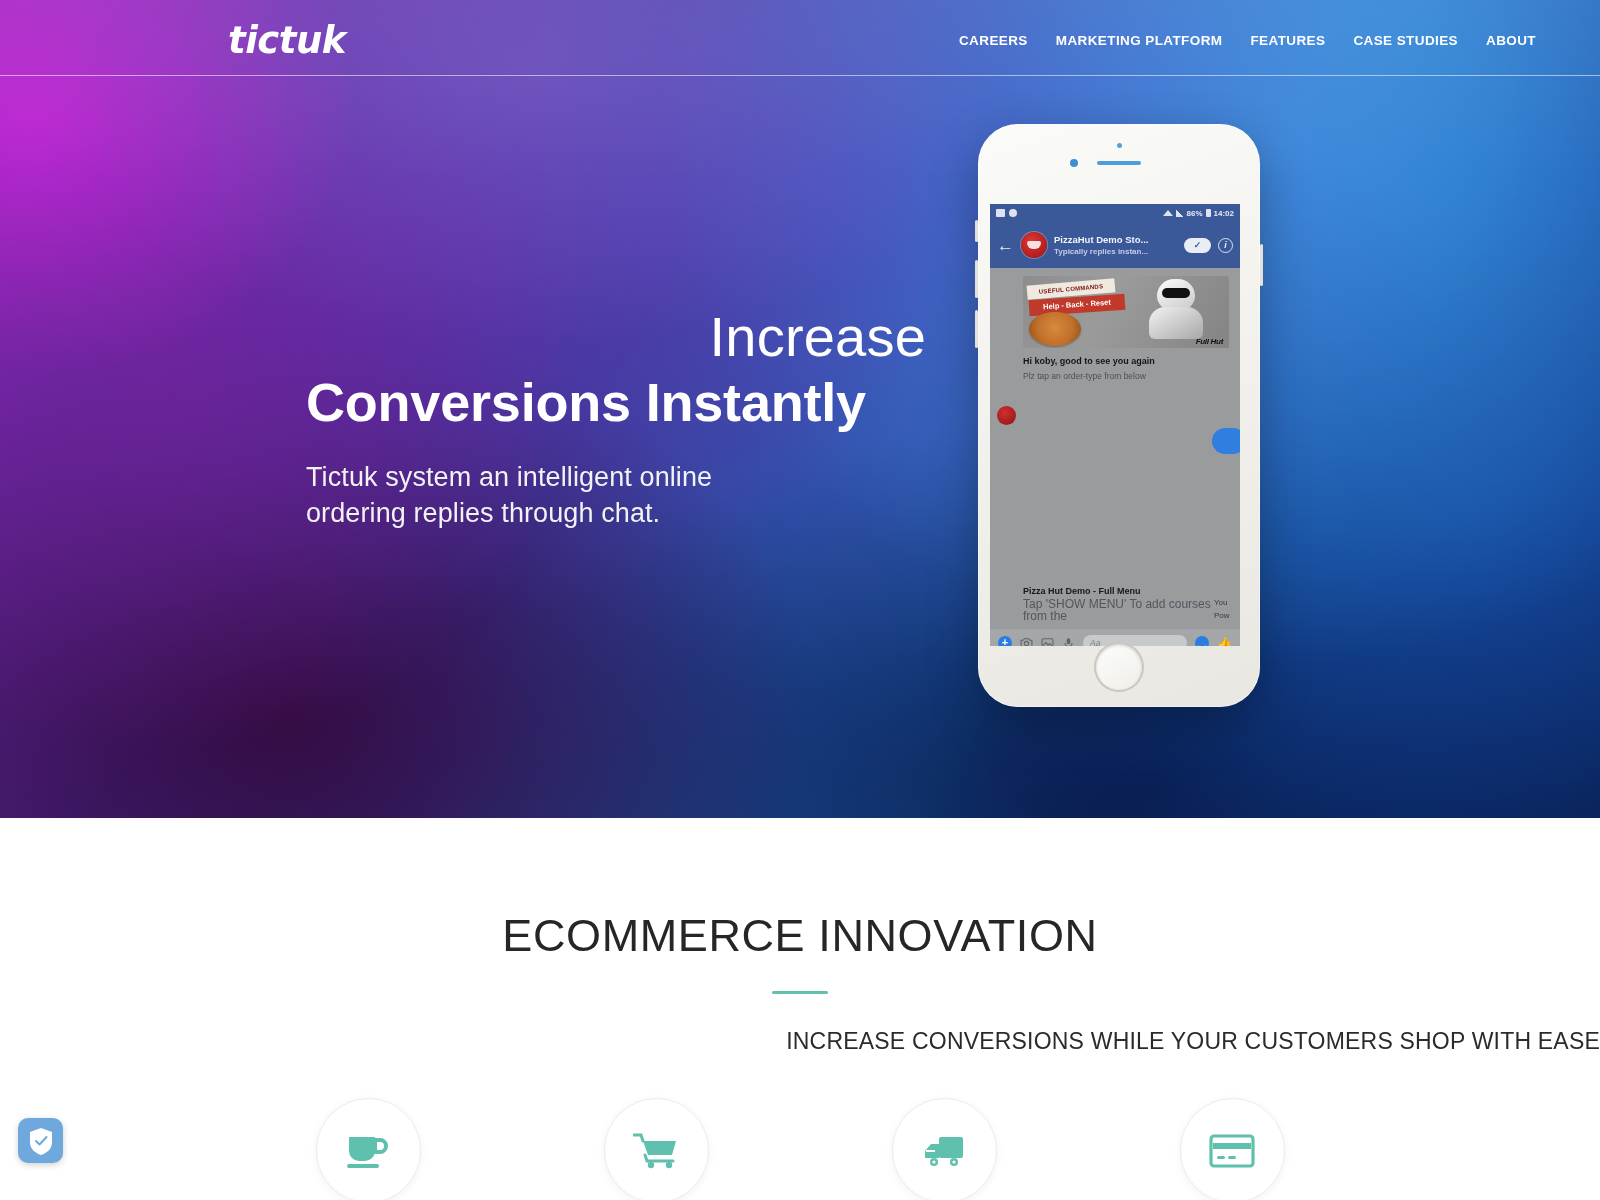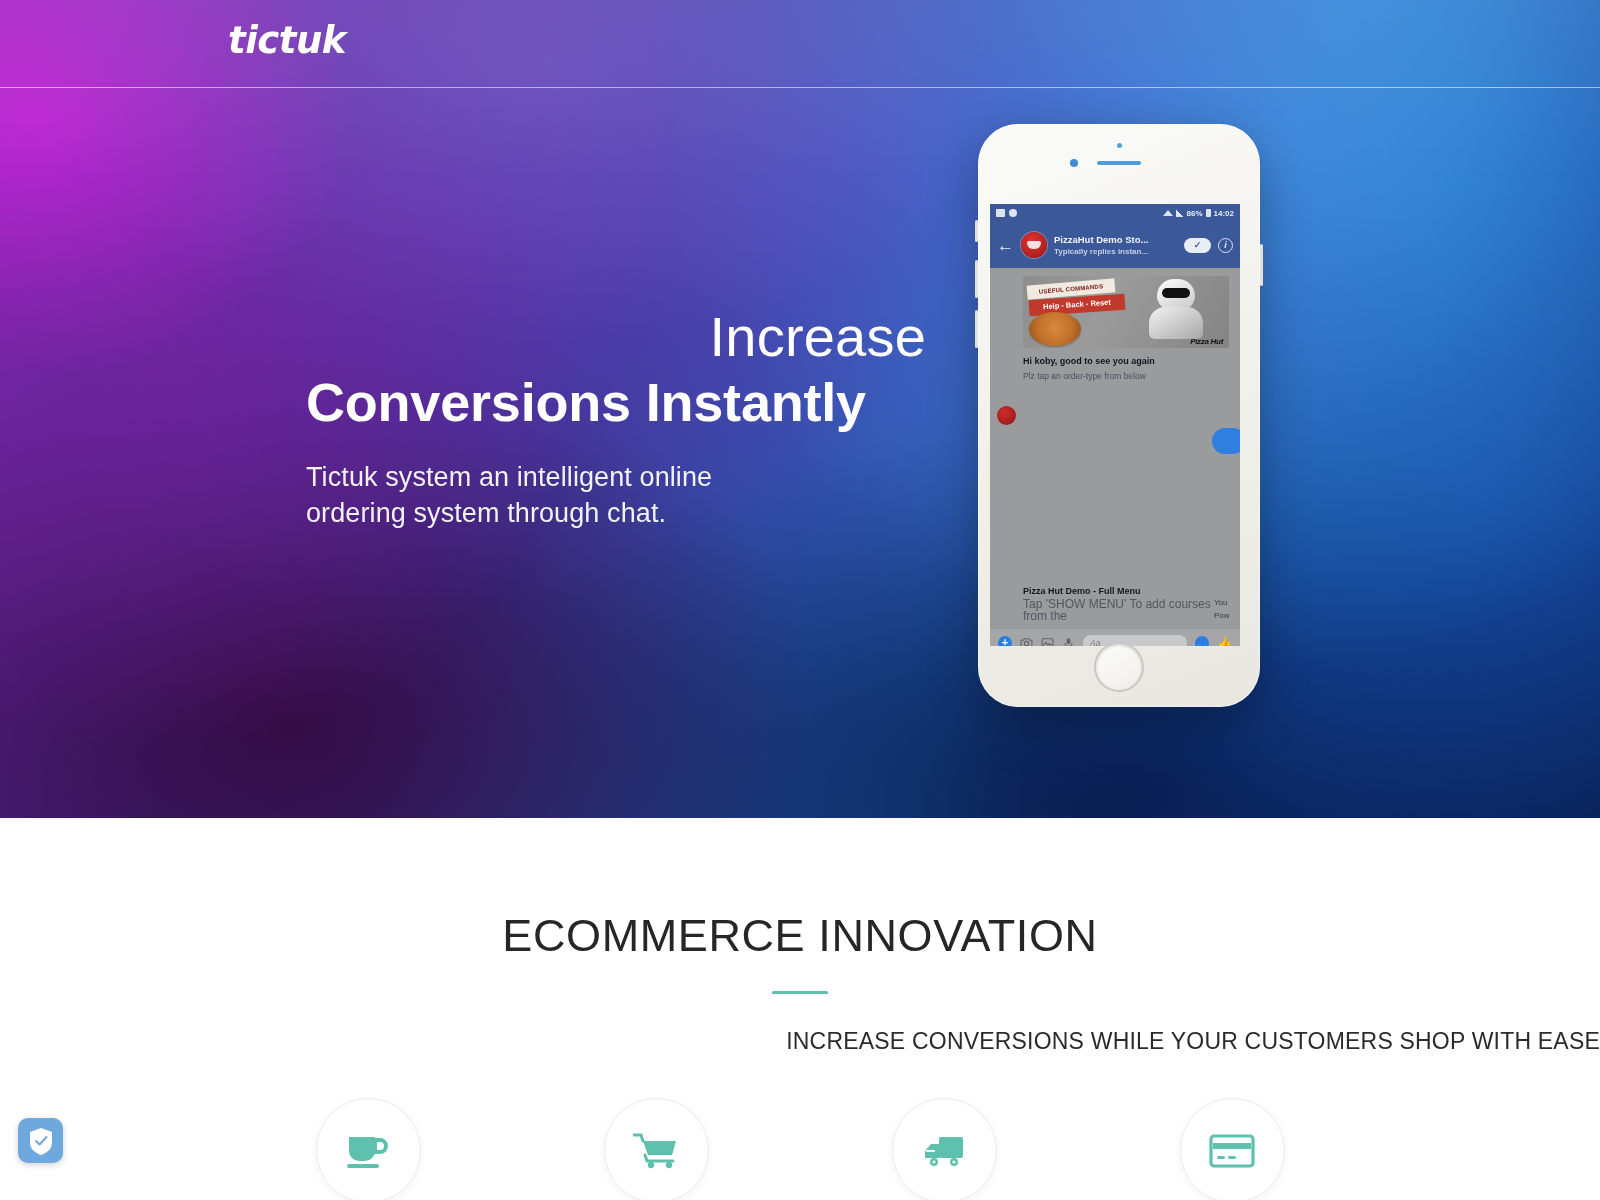"tictuk" .header { height: 88px -> 76px }
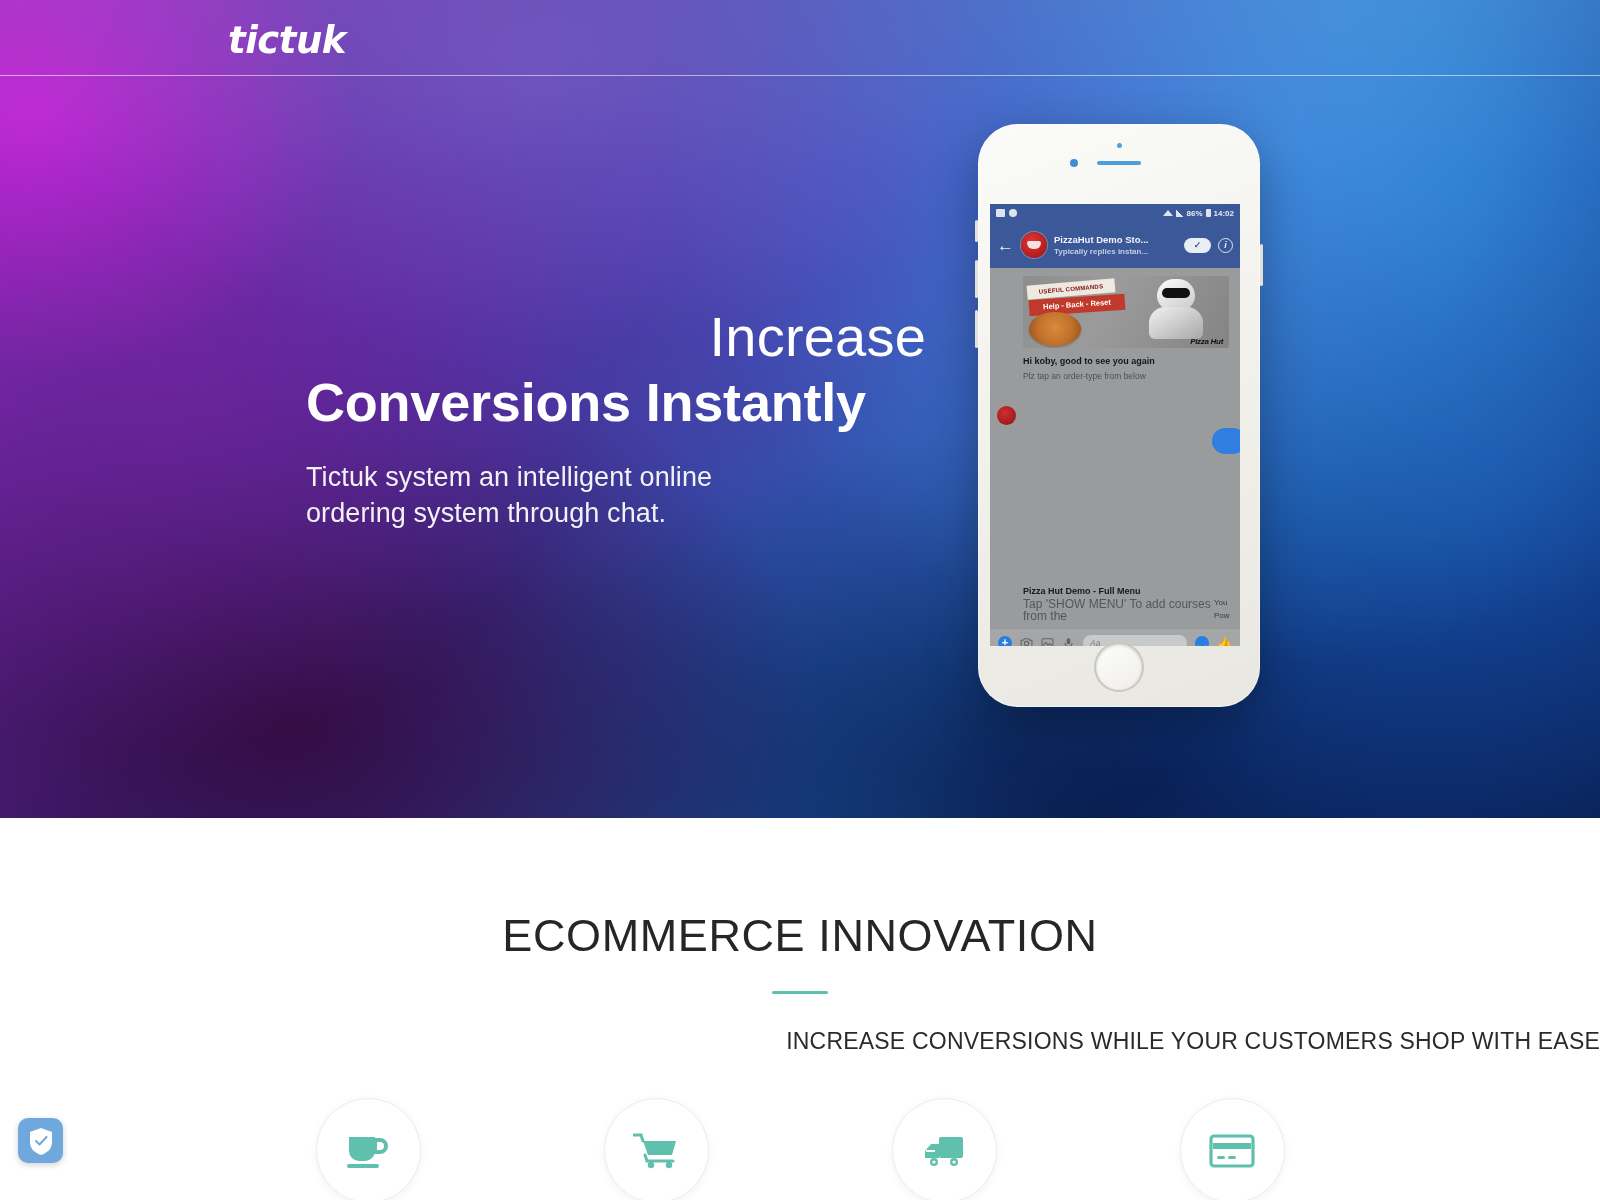"CAREERS" div.nav { html: none -> <div> <a>CAREERS</a> <a>MARKETING PLATFORM</a> <a>FEATURES</a> <a>CASE STUDIES</a> <a>ABOUT</a> </div> }
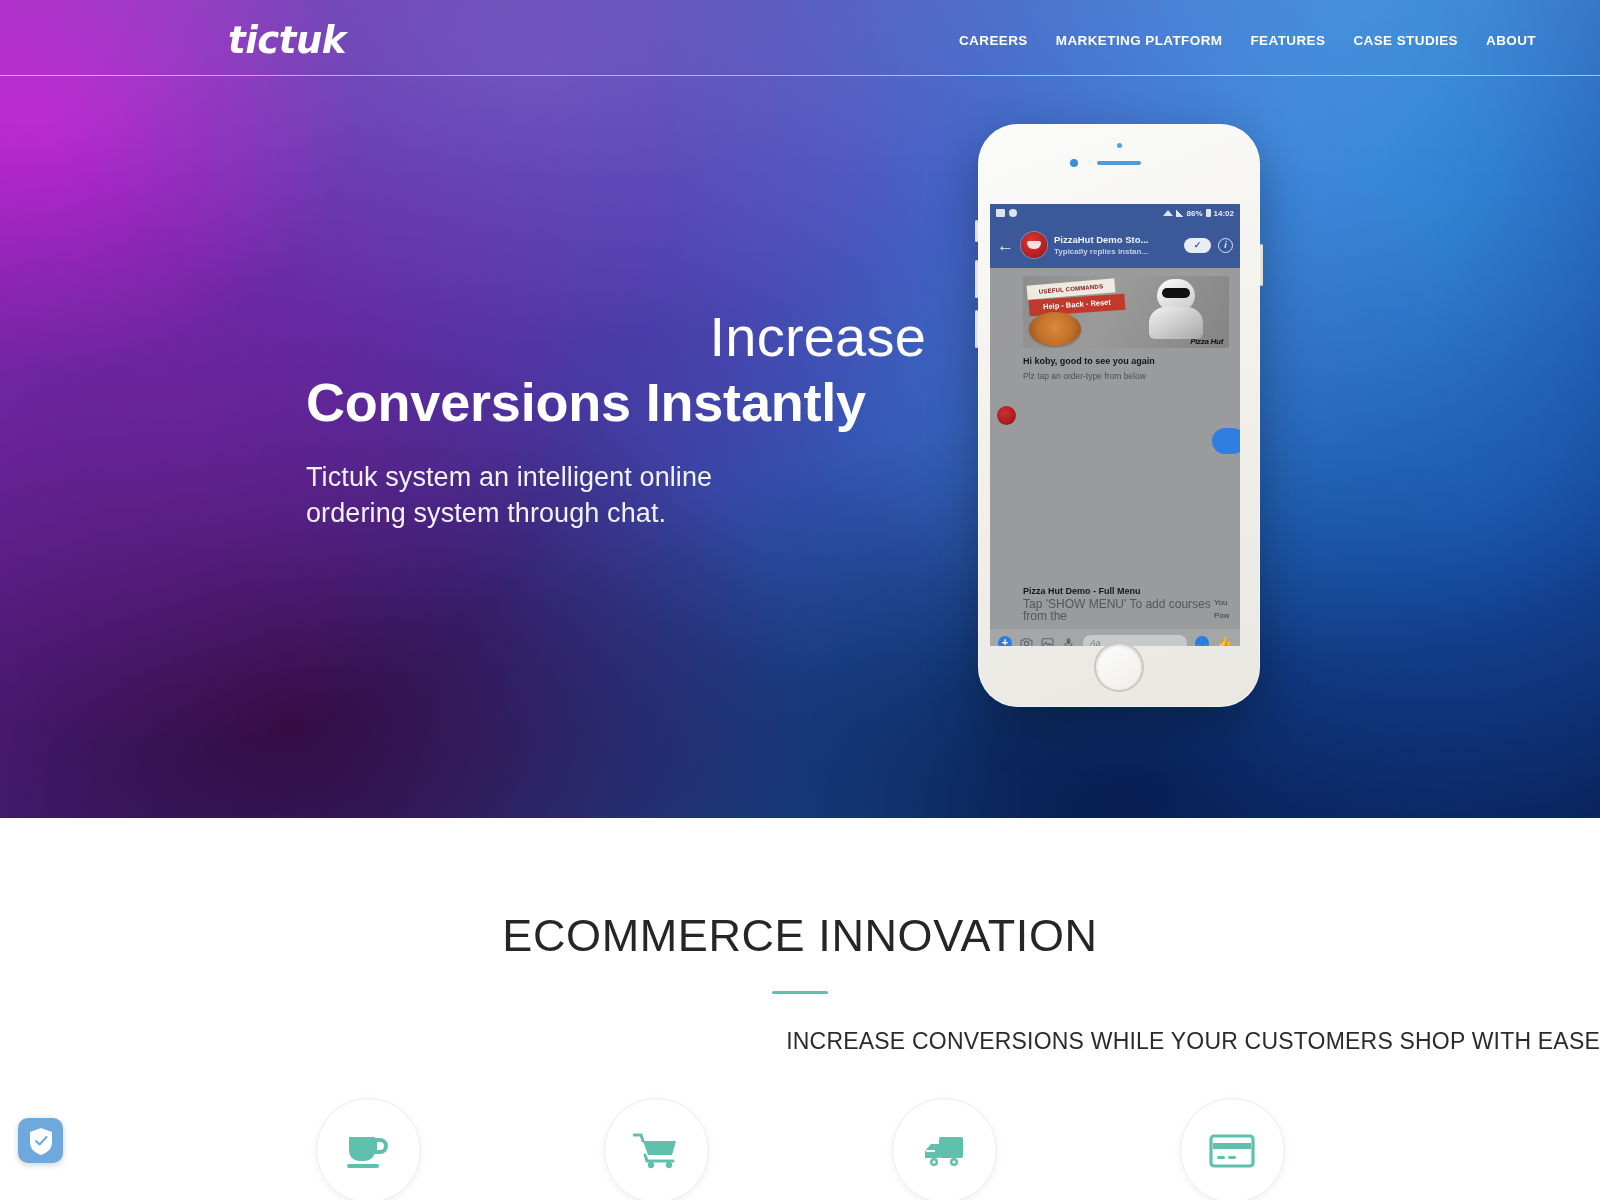"Pizza Hut" div.ph-logo { text: Pizza -> Full }
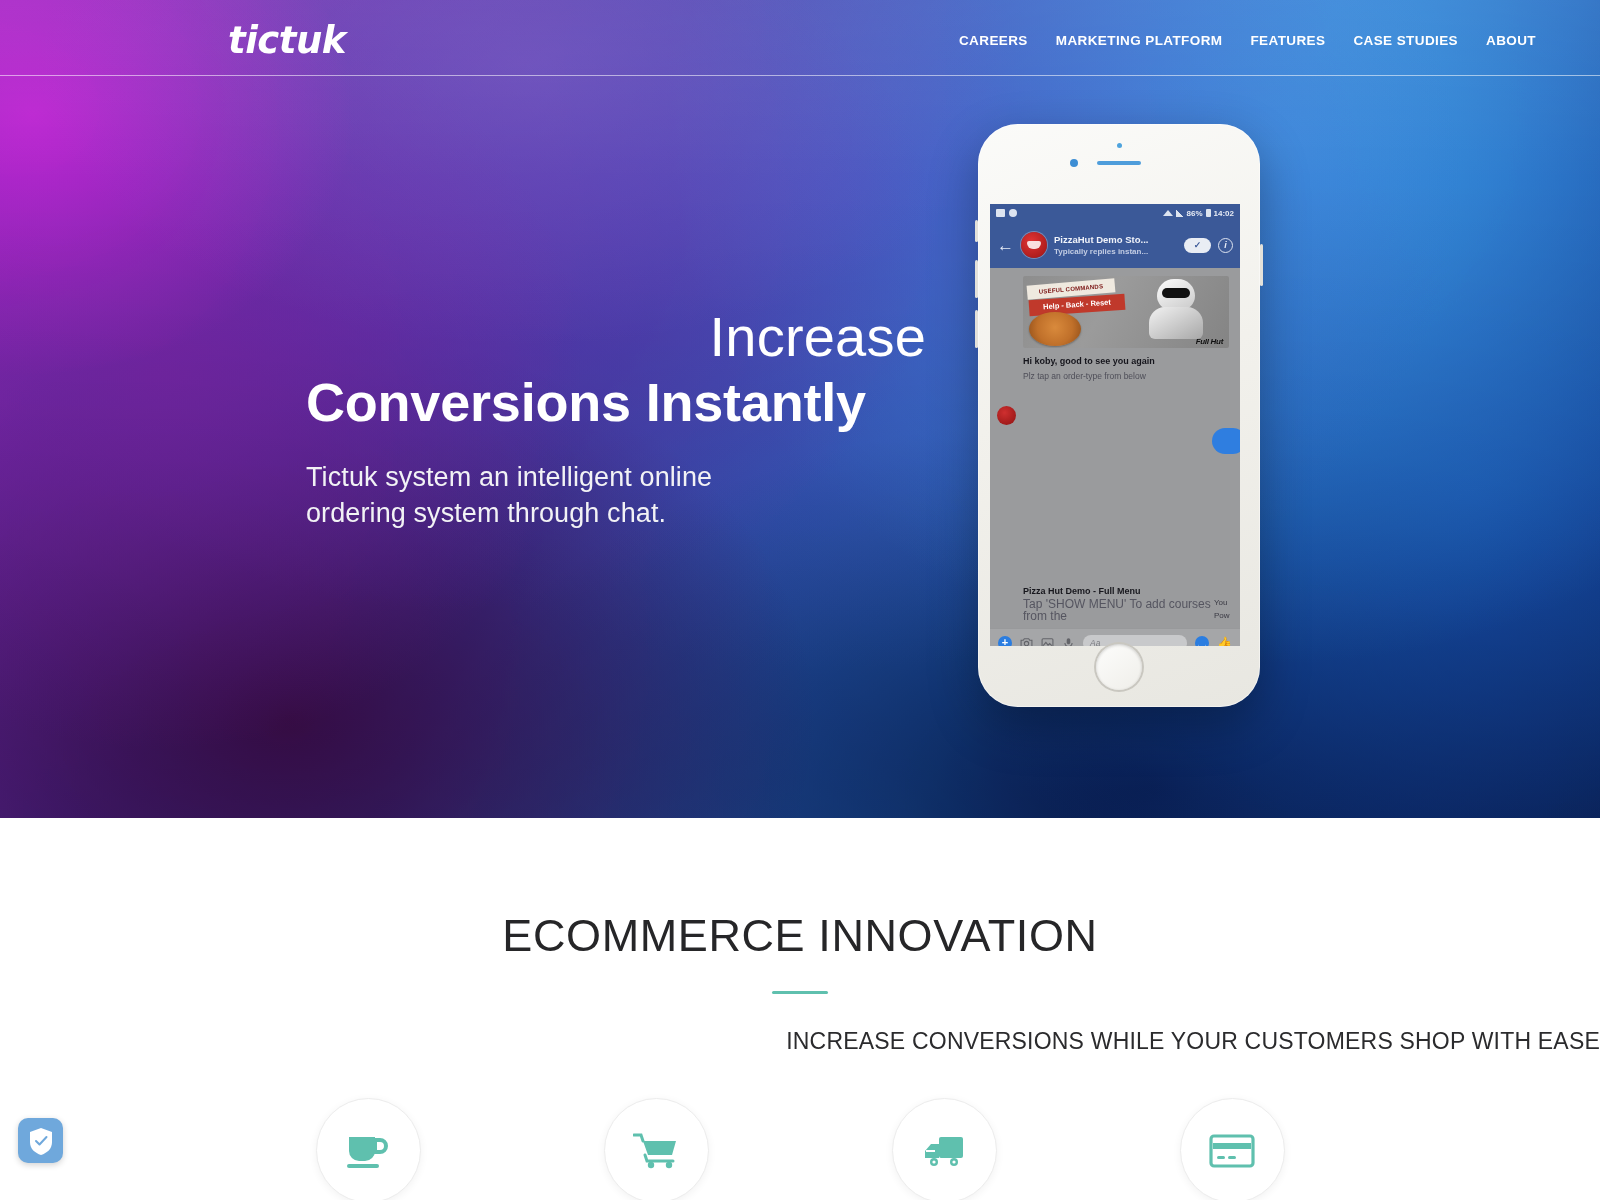"ordering system through chat." div { text: system -> replies }
